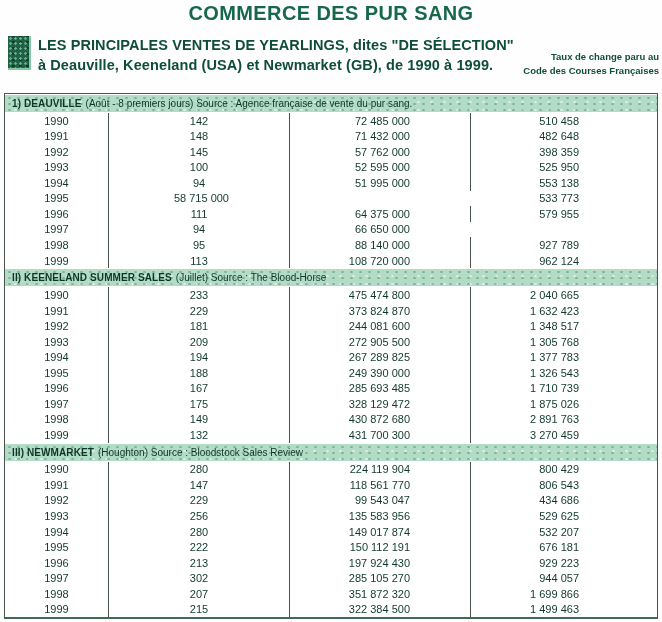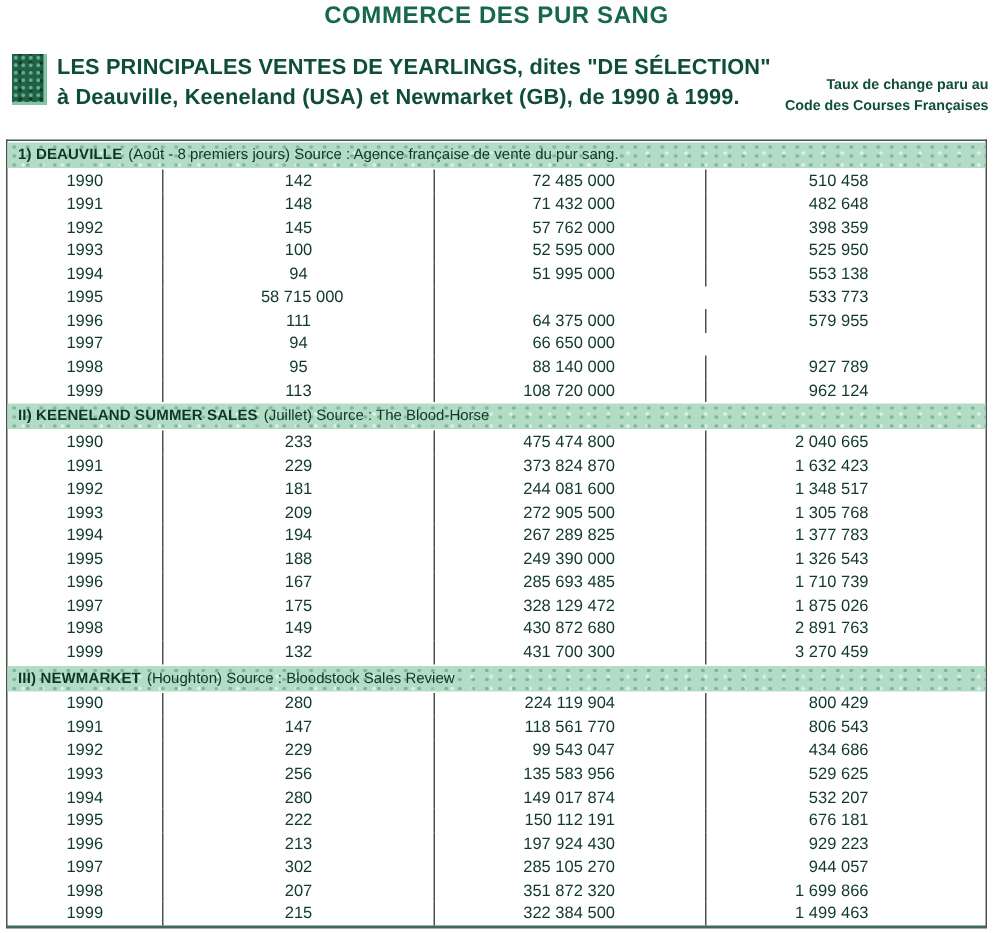"COMMERCE DES PUR SANG" .title { font-size: 16px -> 20px }
